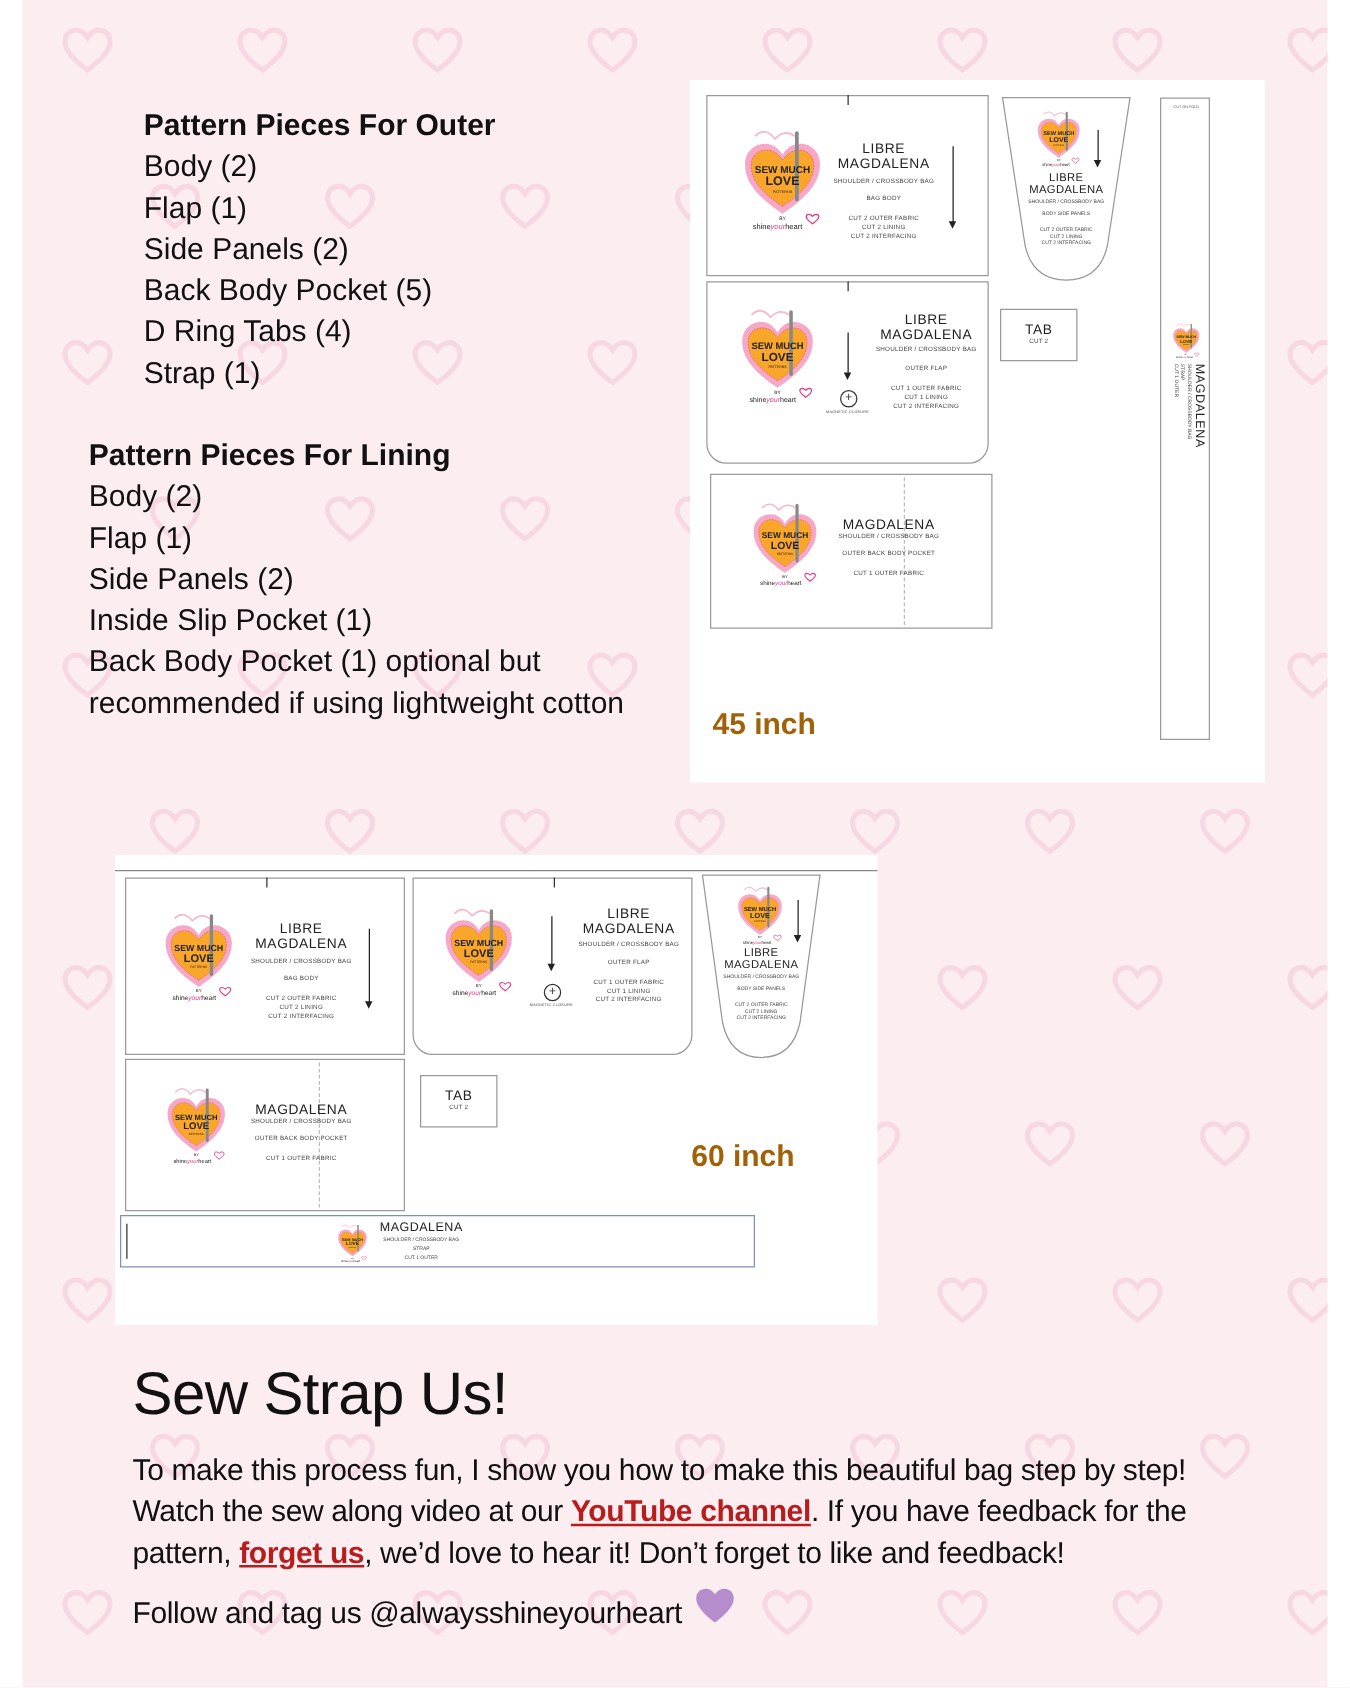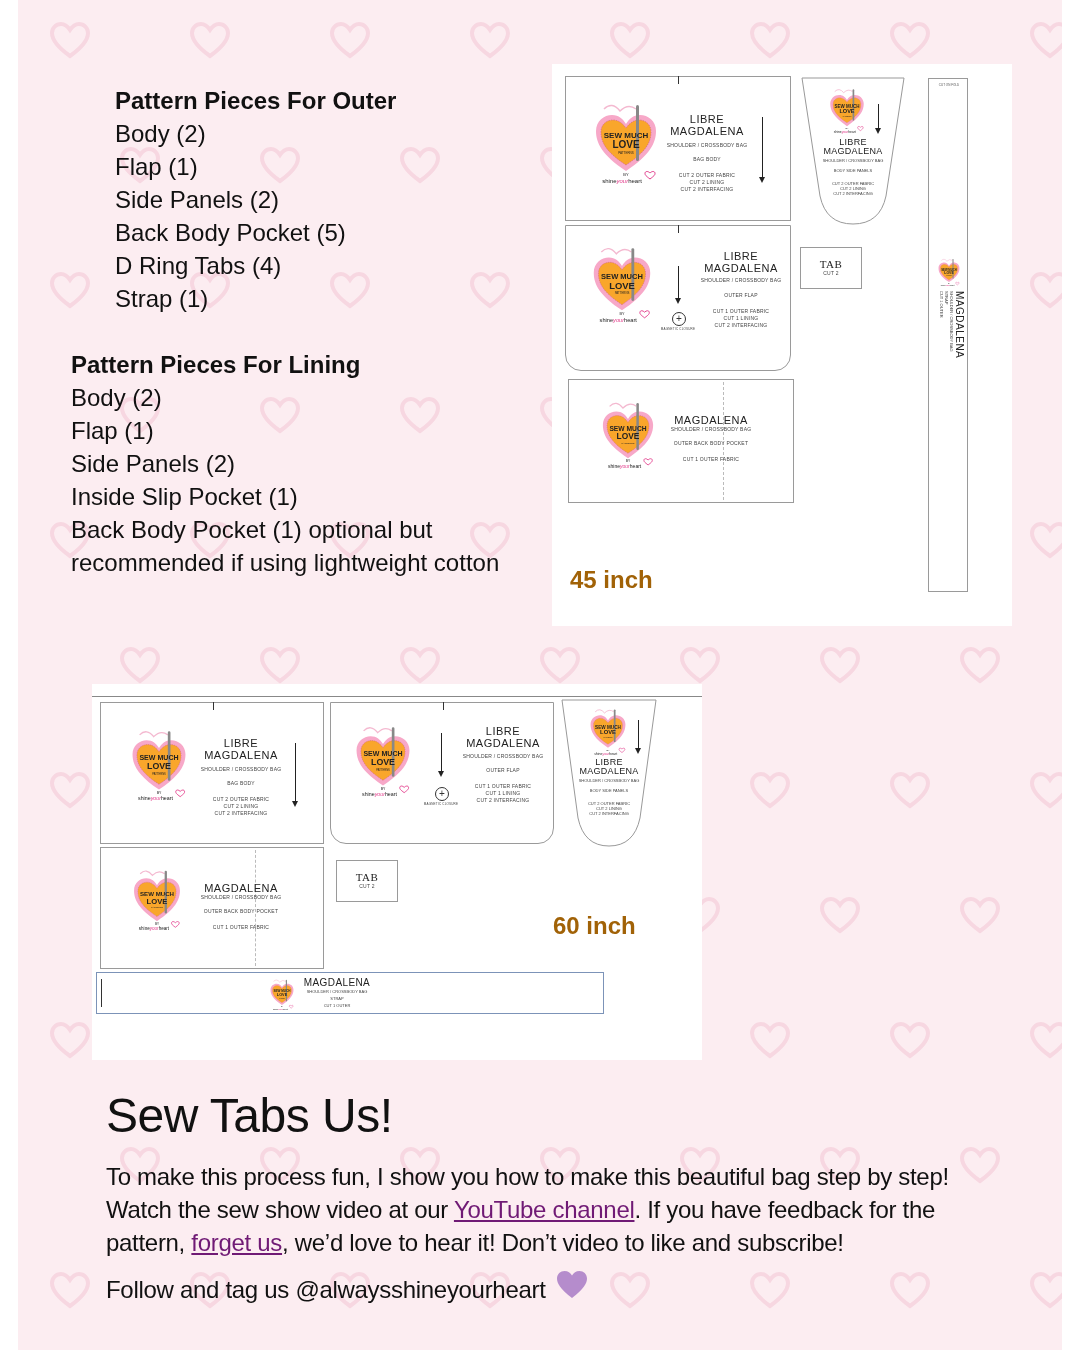"TAB" .tab-piece .title { font-family: Liberation Serif, serif -> none }
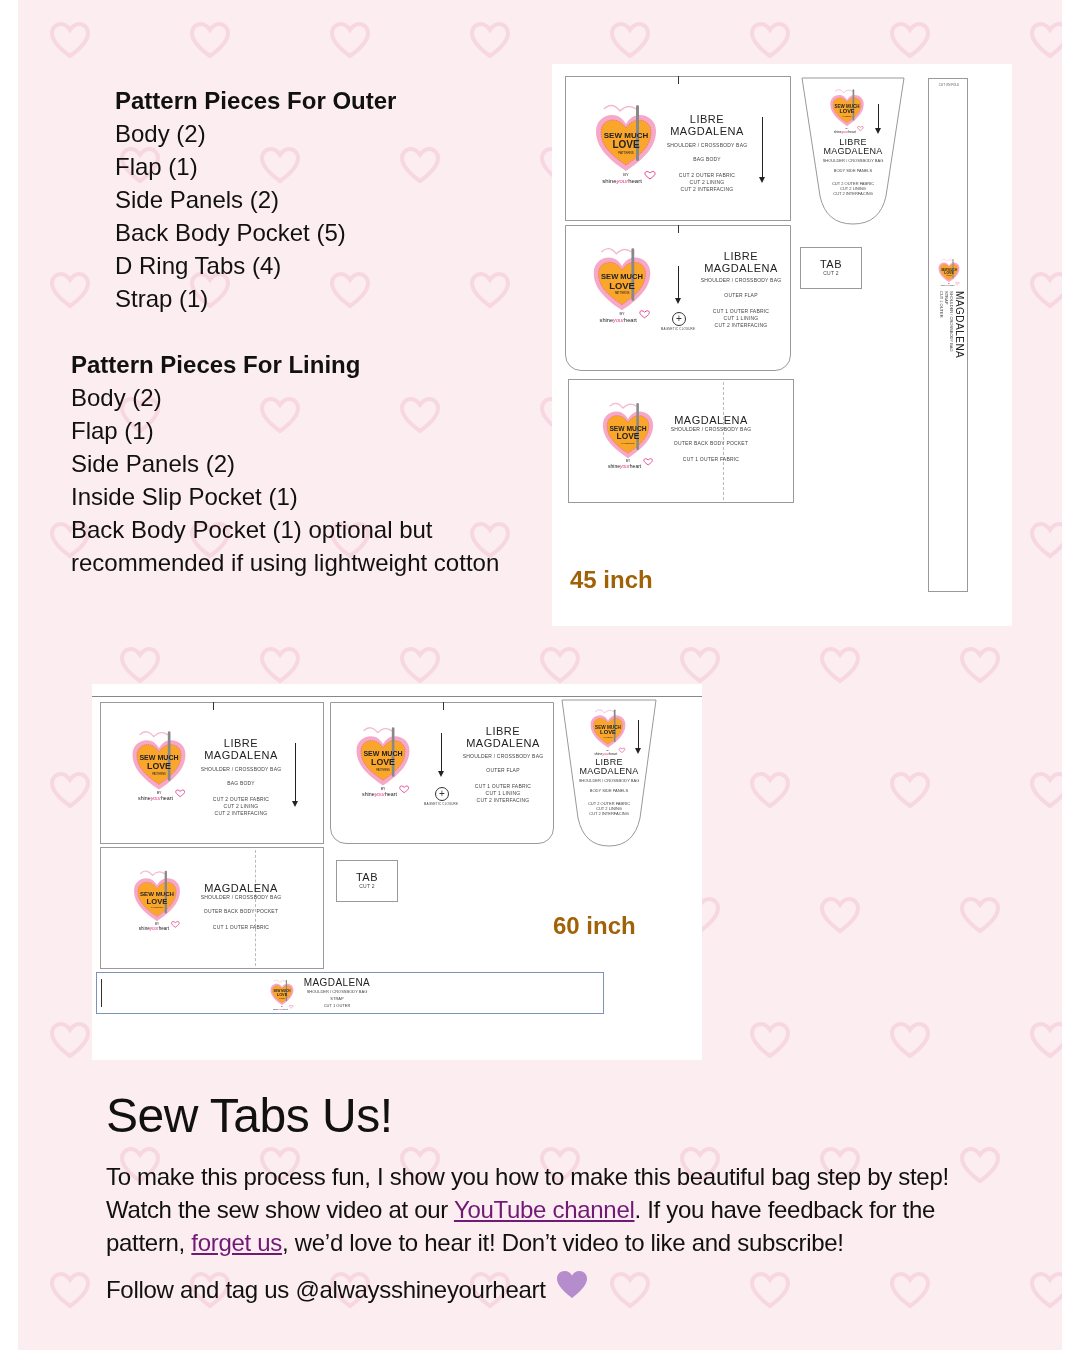"Sew Tabs Us!" div.section-title { text: Tabs -> Strap }
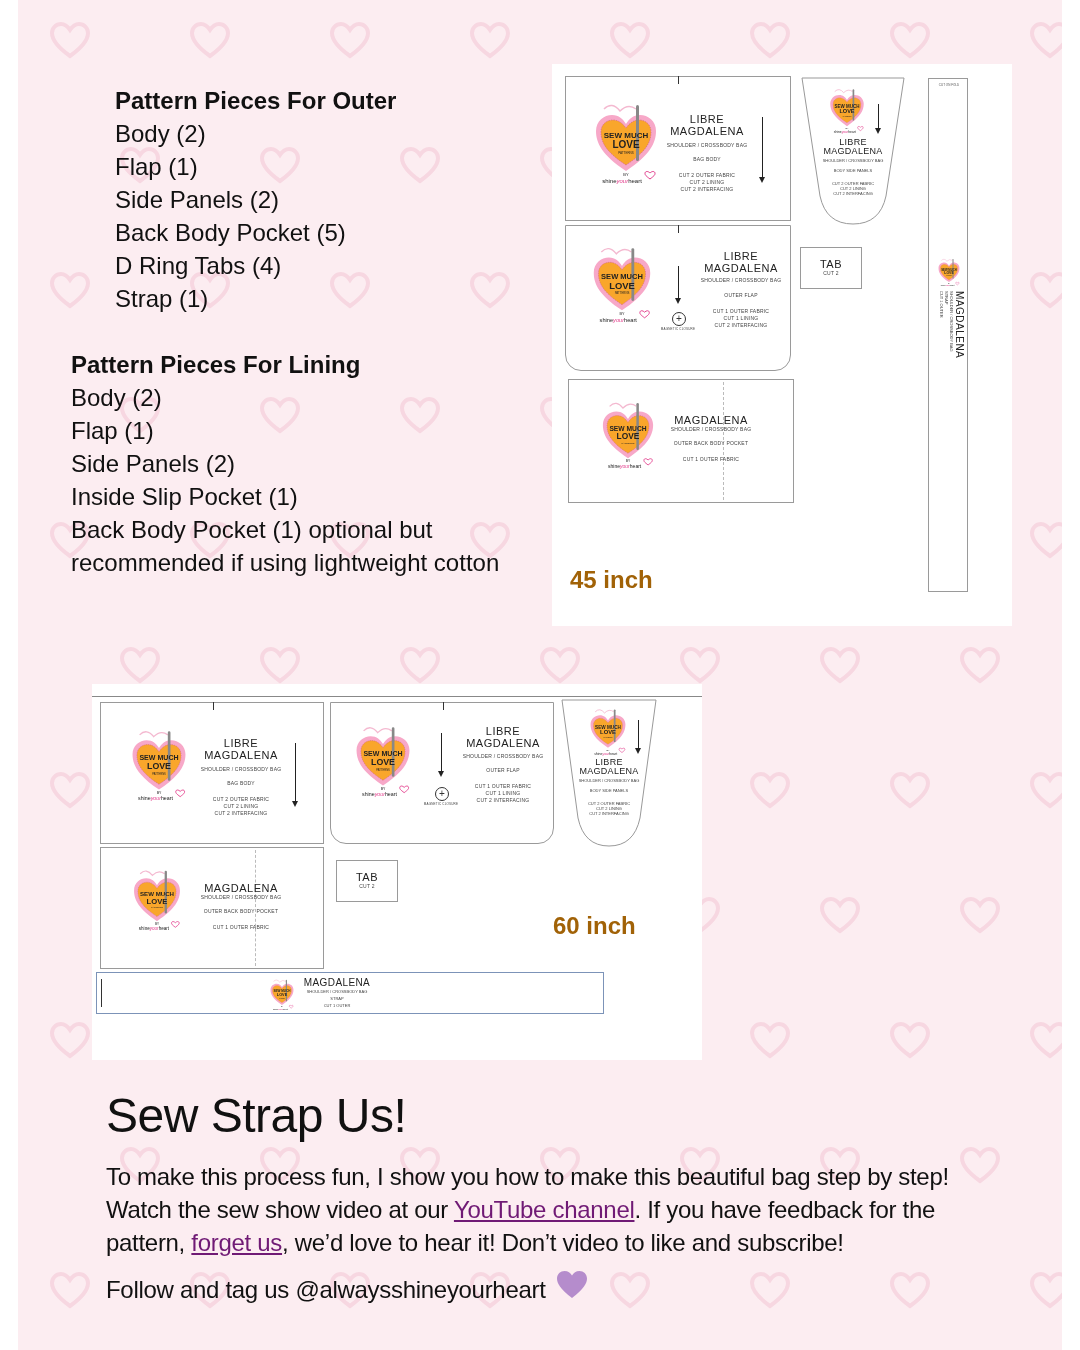"Watch the sew show video" span { text: show -> along }
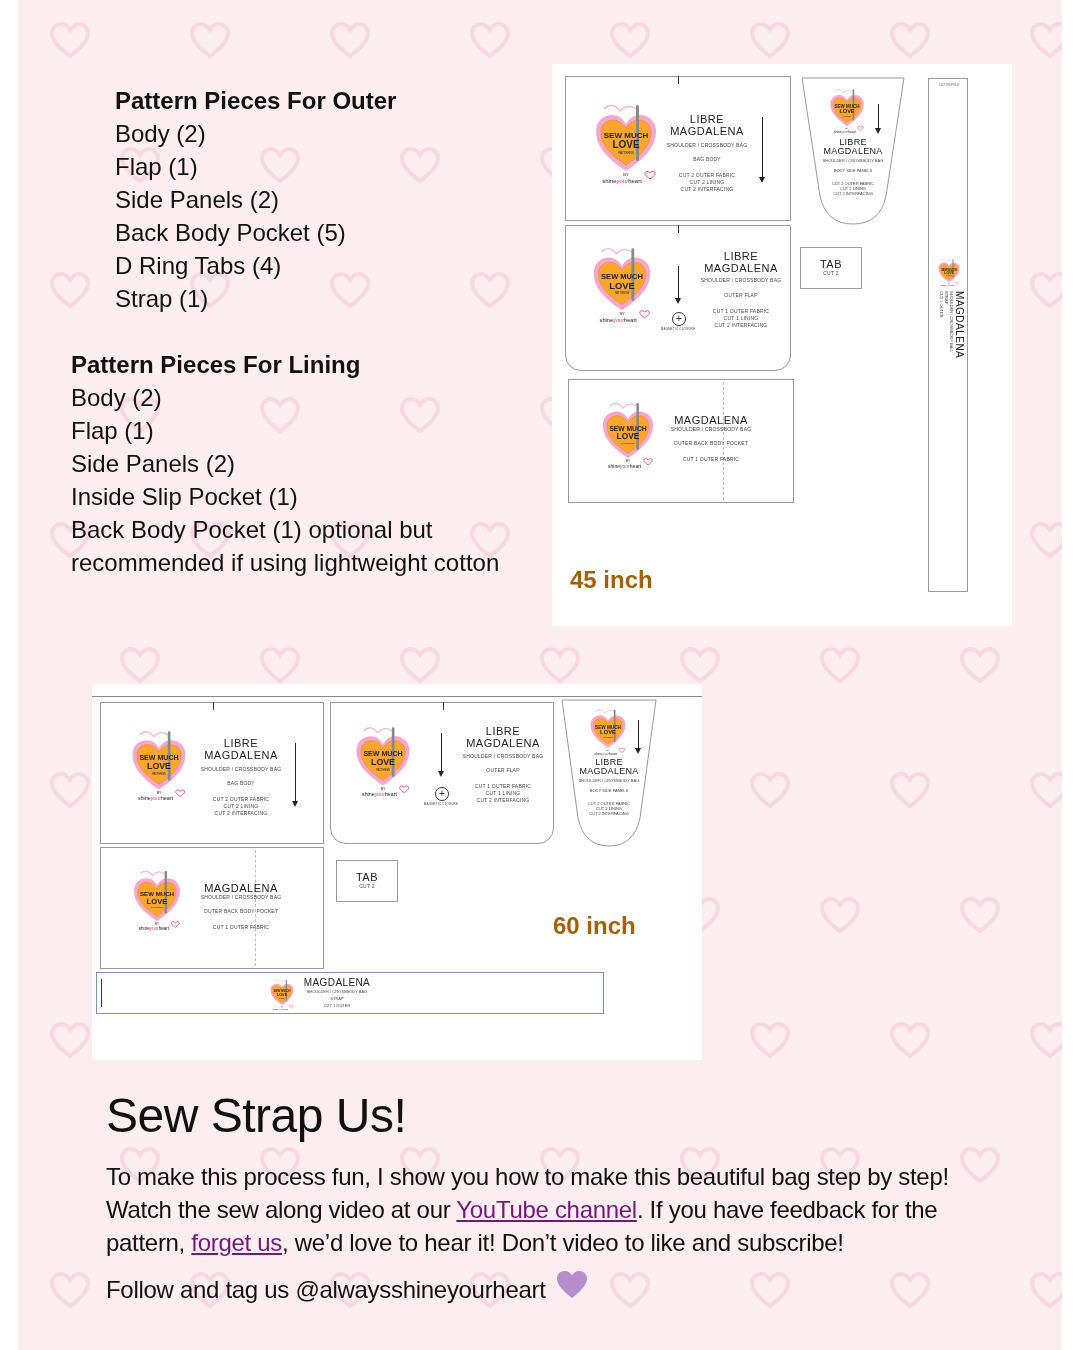"YouTube channel" .para a { color: #701a75 -> #b91c1c; font-weight: normal -> bold }
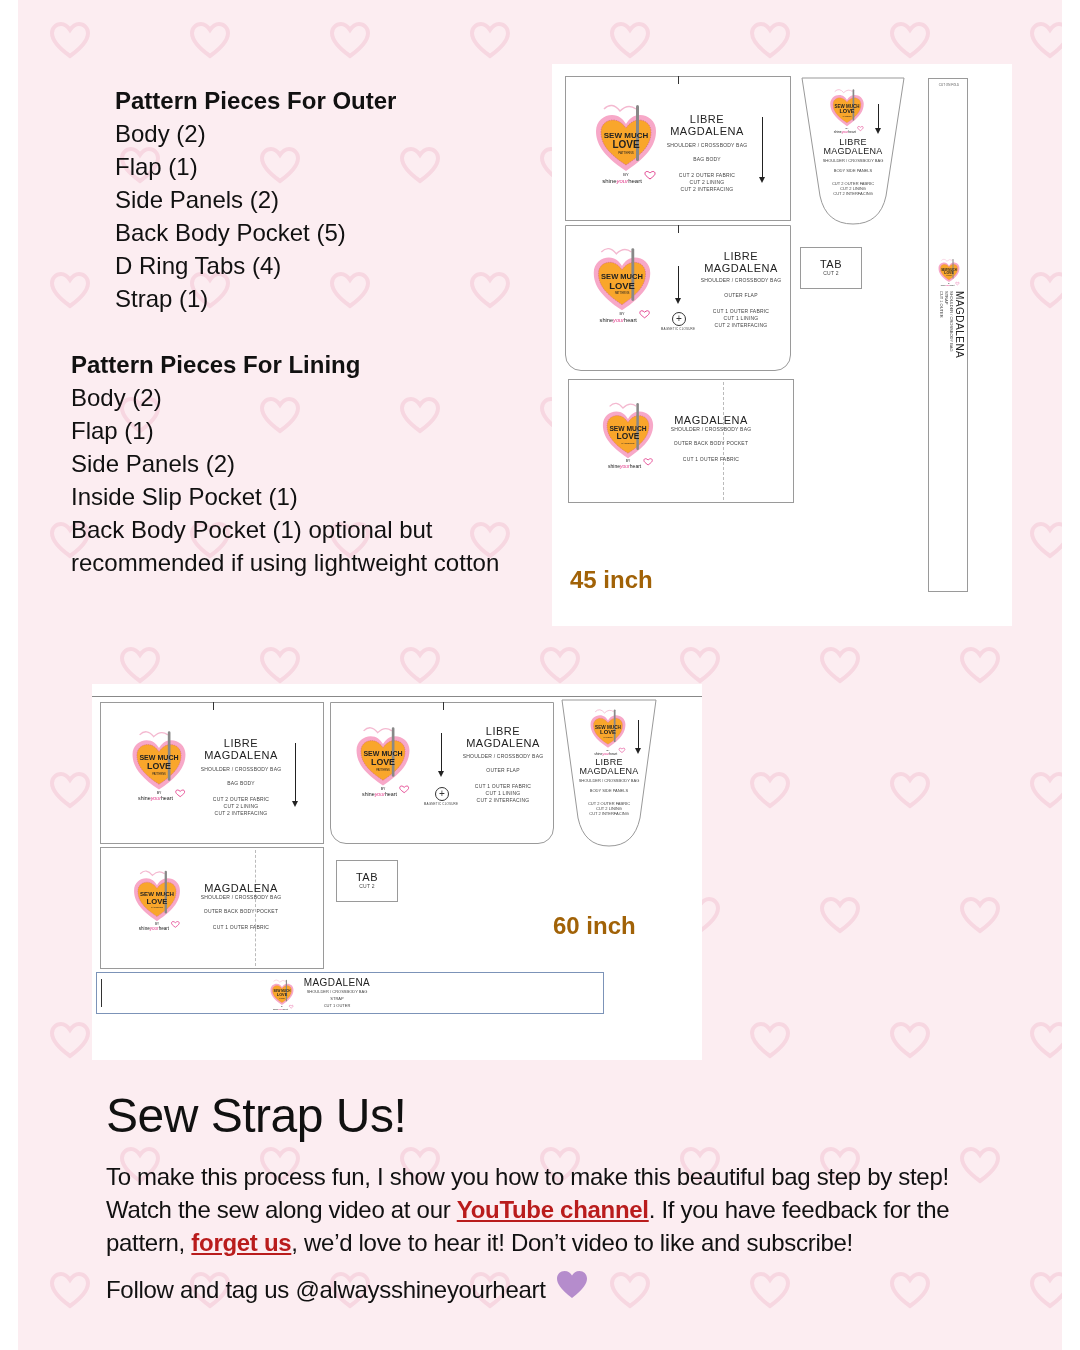", we’d love to hear" span { text: video to like and subscribe -> forget to like and feedback }
